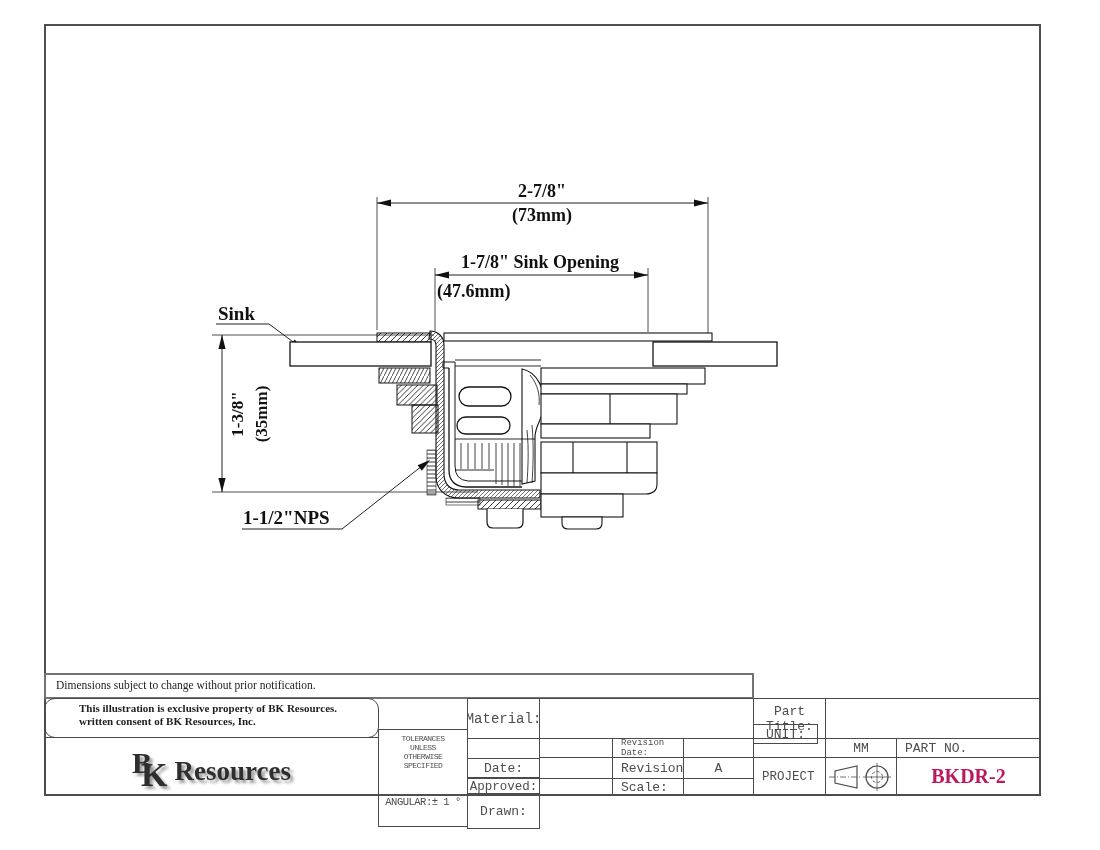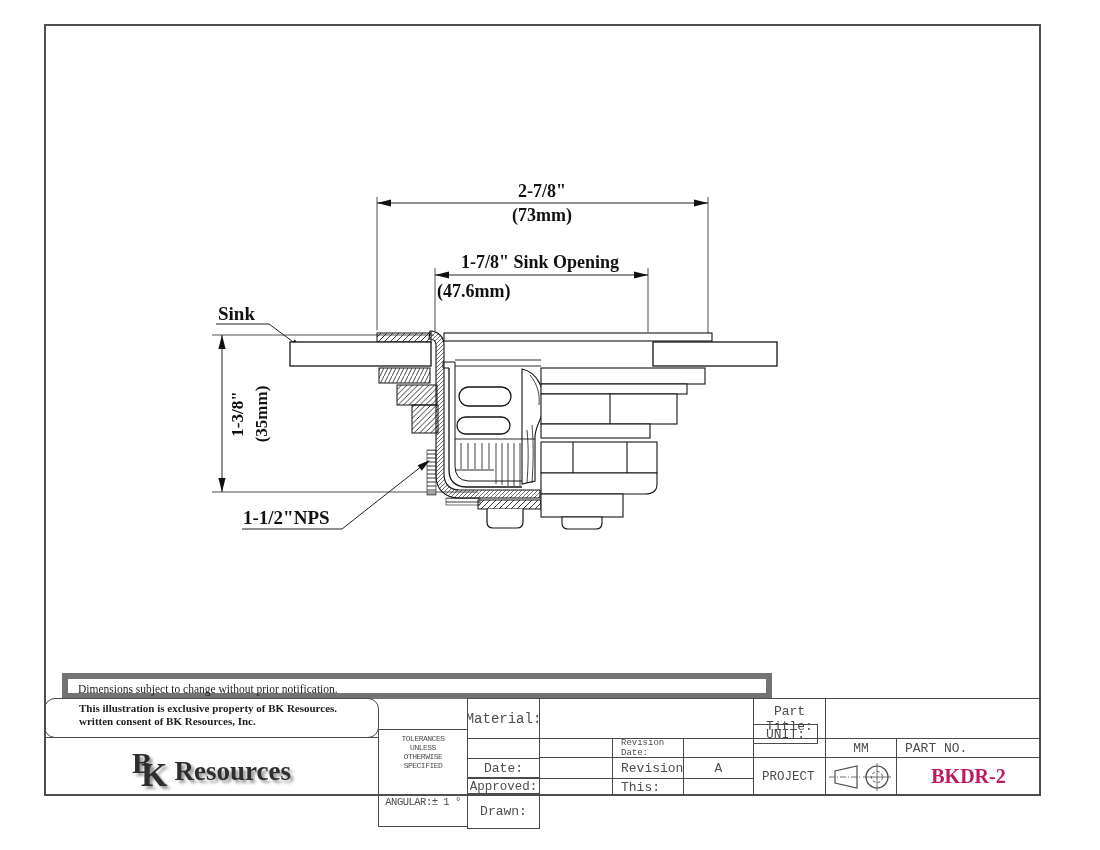"Dimensions subject to change without" .notice-strip { border: 6px solid #737373 -> 2px solid #737373; margin-left: 18px -> none }
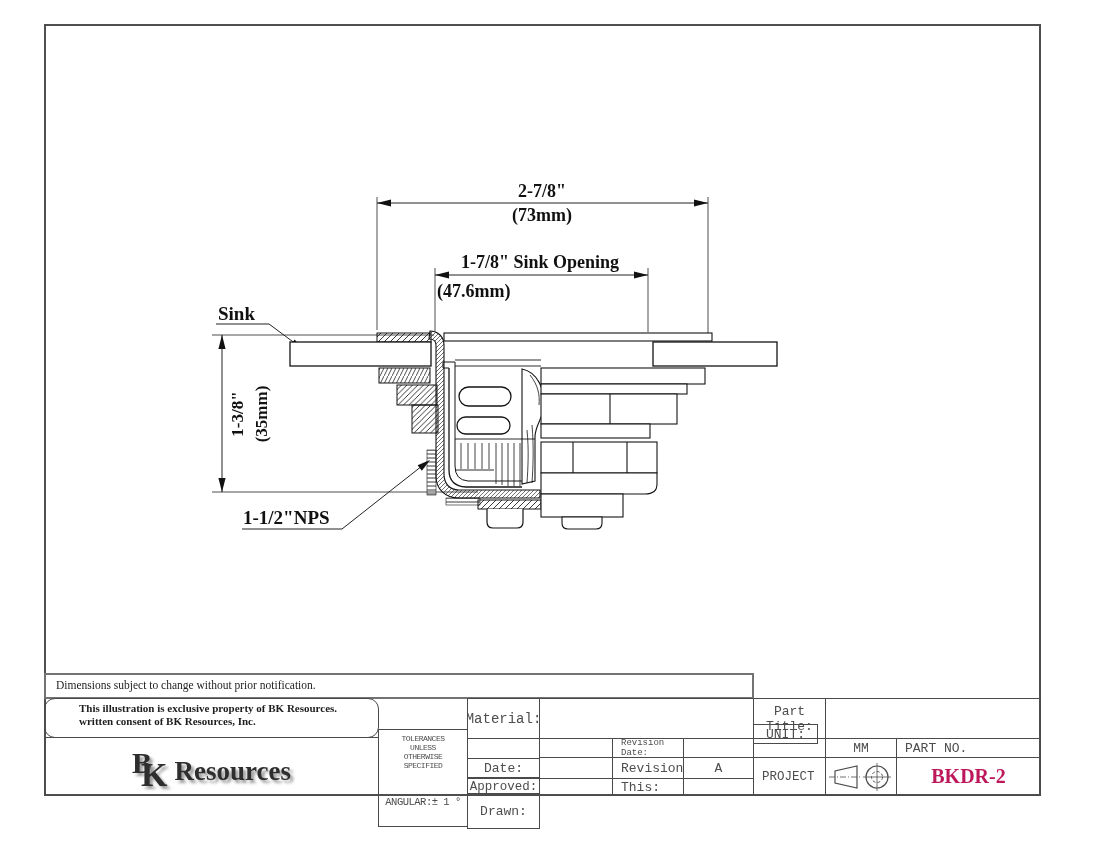"This:" span { text: This -> Scale }
